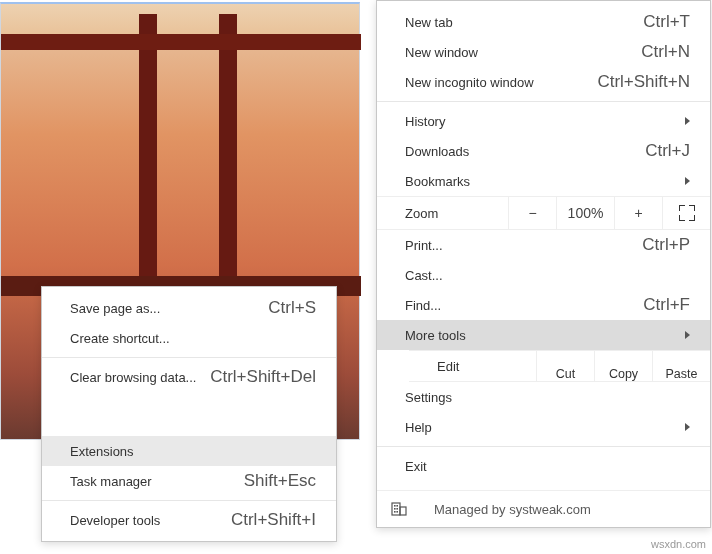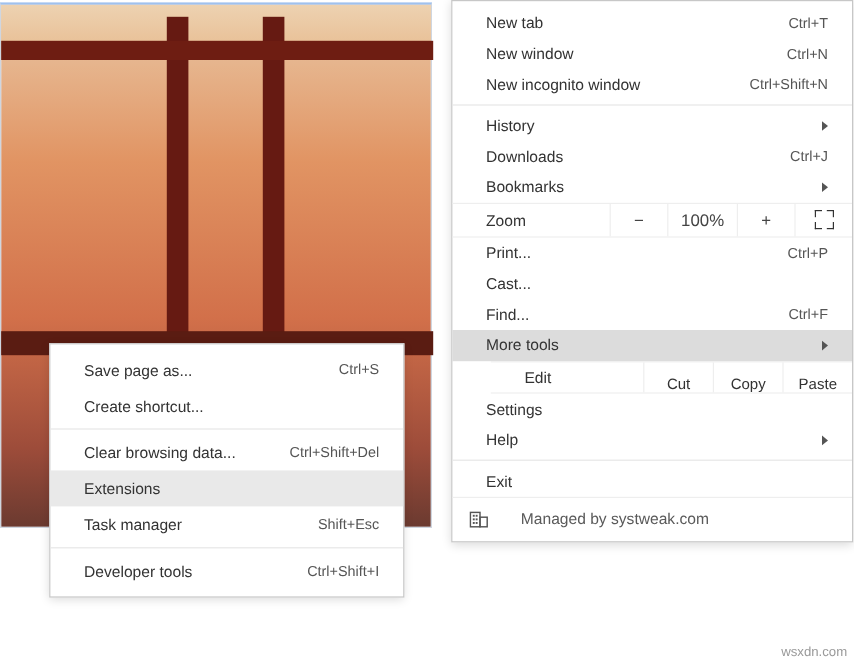"New tab" .main-menu { height: 452px -> 528px }
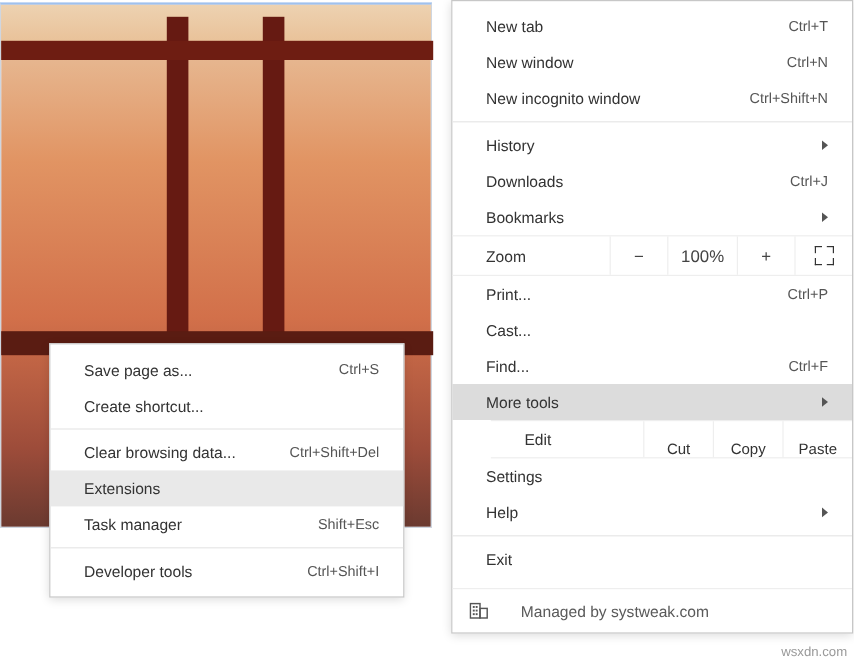"Ctrl+T" .item .accel { font-size: 12px -> 17px }
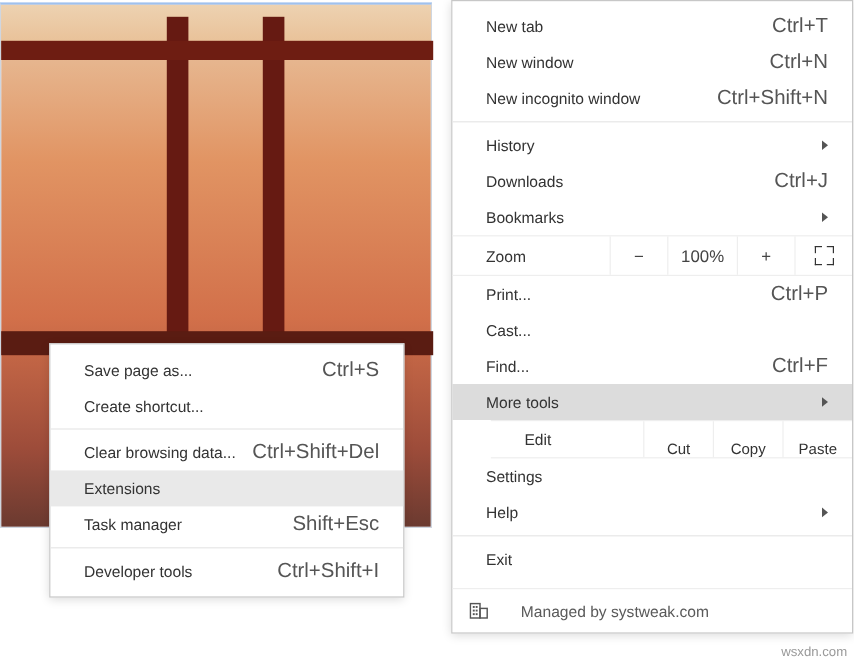"Extensions" .item.hover { margin-top: none -> 44px }
